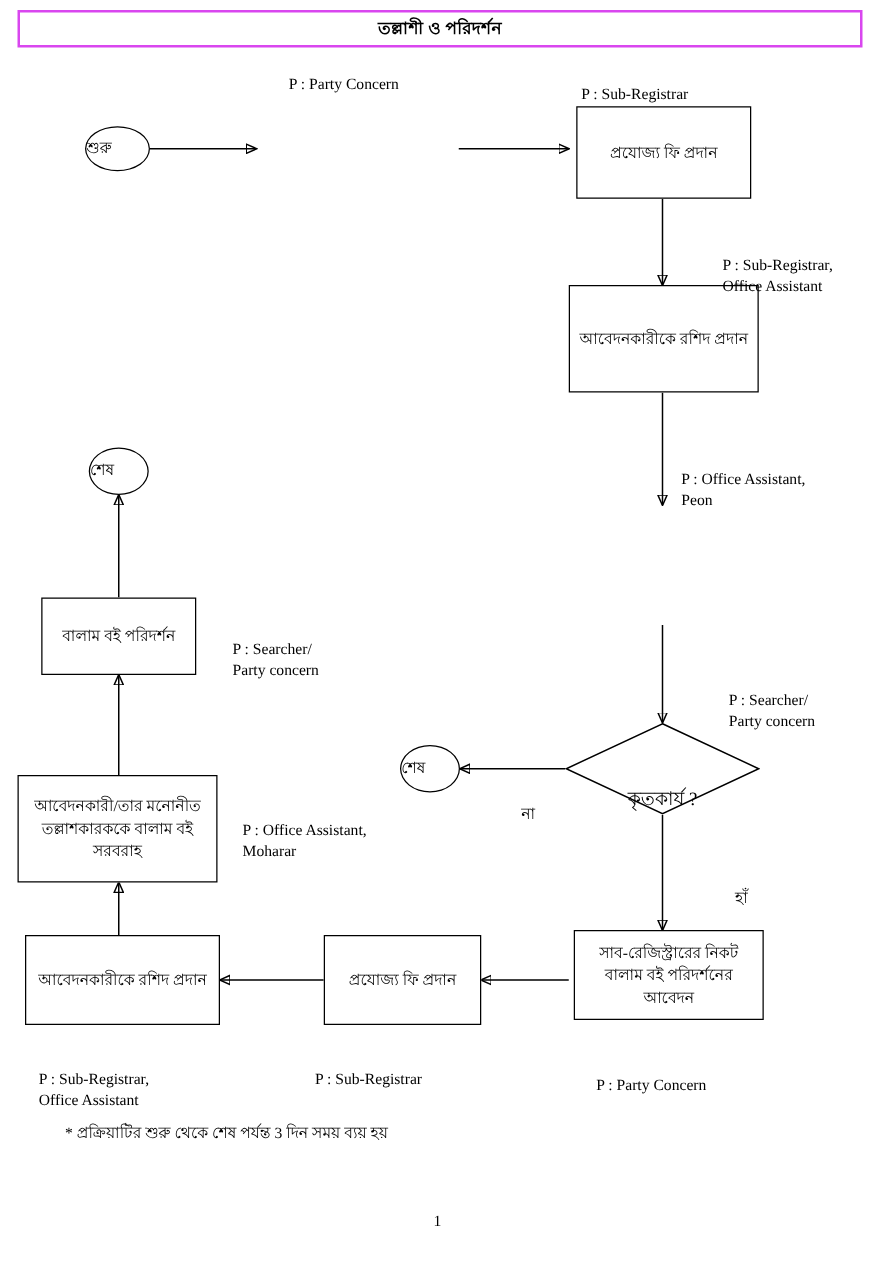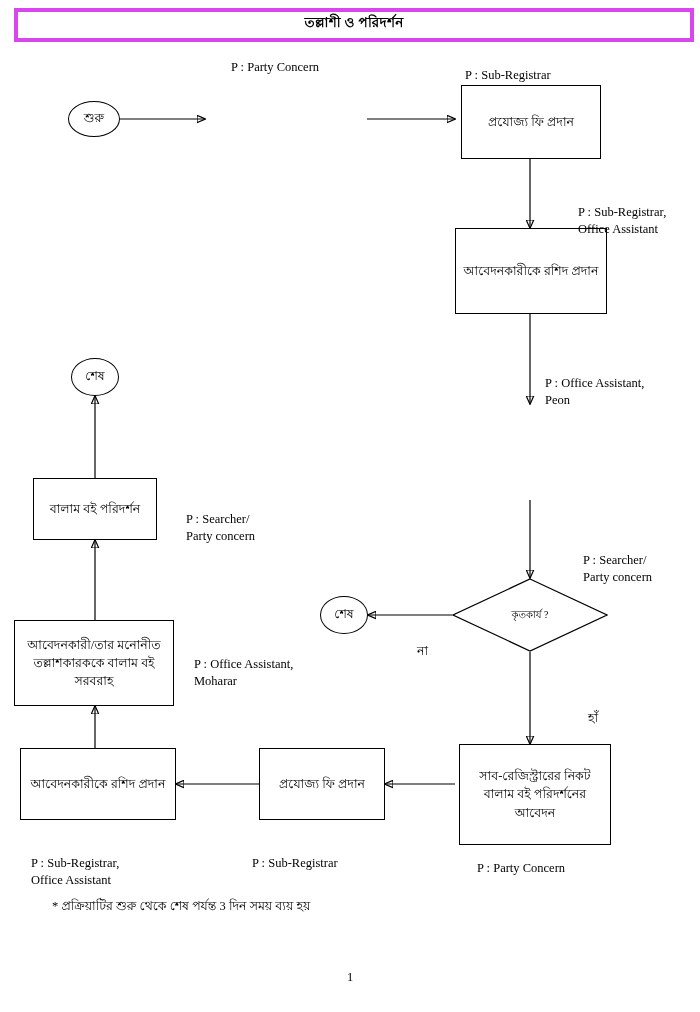"তল্লাশী ও পরিদর্শন" .title-bar { align-items: none -> center; border: 4px solid #d946ef -> 2px solid #d946ef }
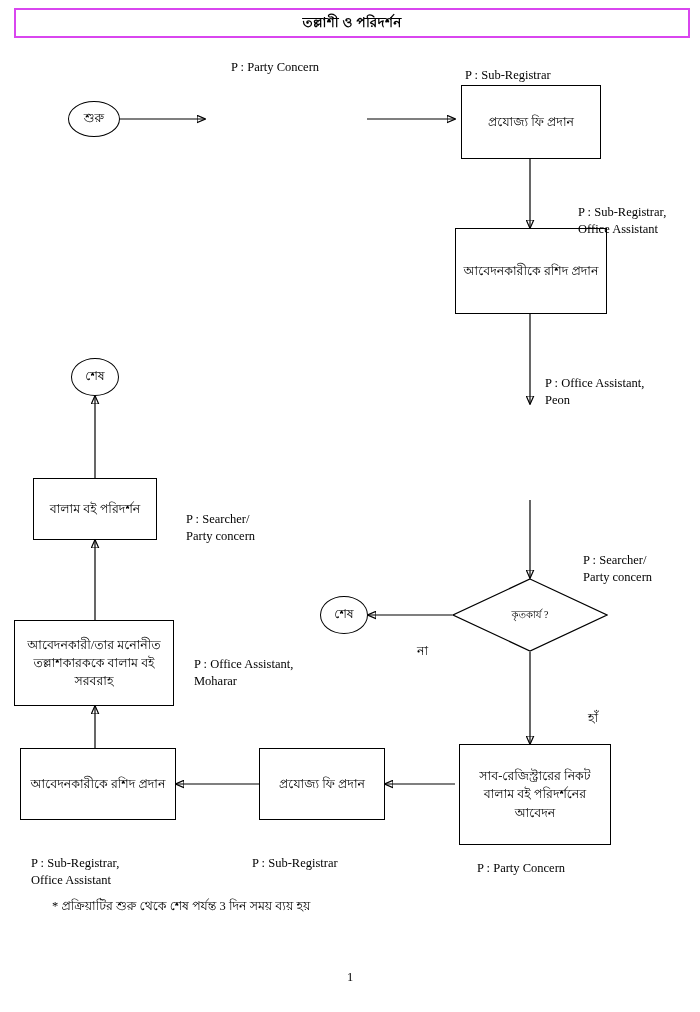"শুরু" .terminator { justify-content: center -> flex-start }
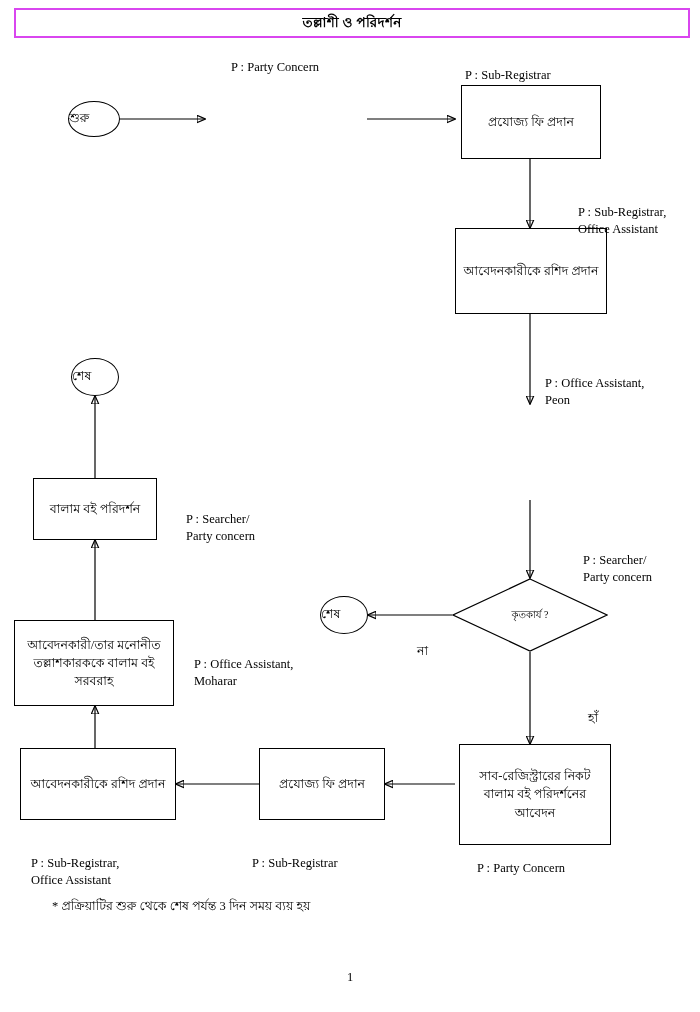"কৃতকার্য ?" .decision-label { align-items: center -> flex-end; font-size: 10px -> 15px }
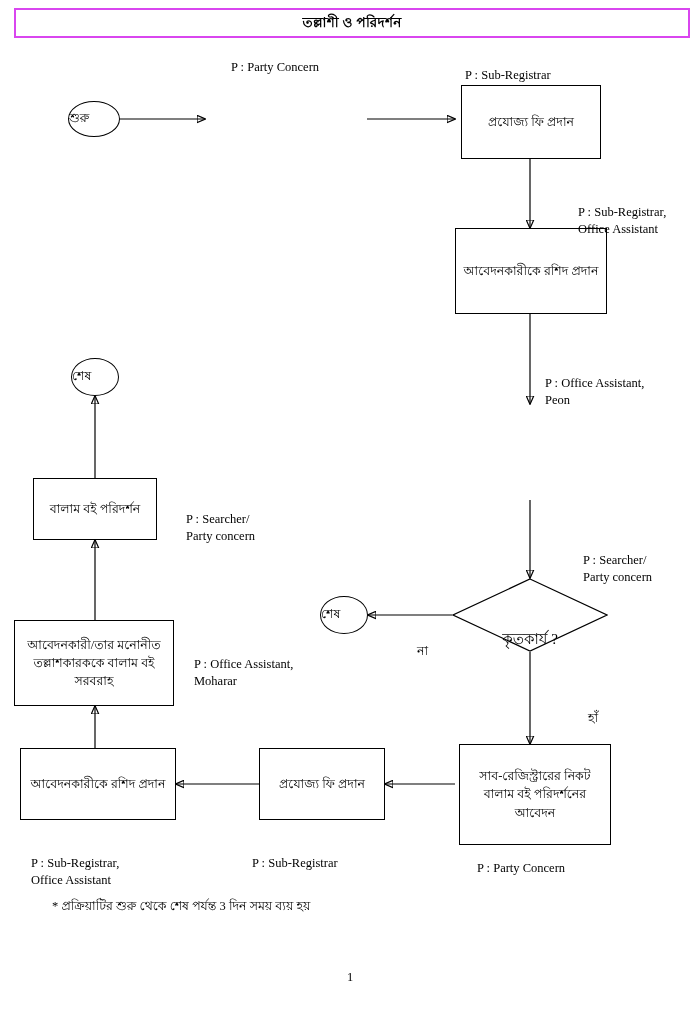"সাব-রেজিস্ট্রারের নিকট বালাম বই" div.node { height: 101px -> 72px }
